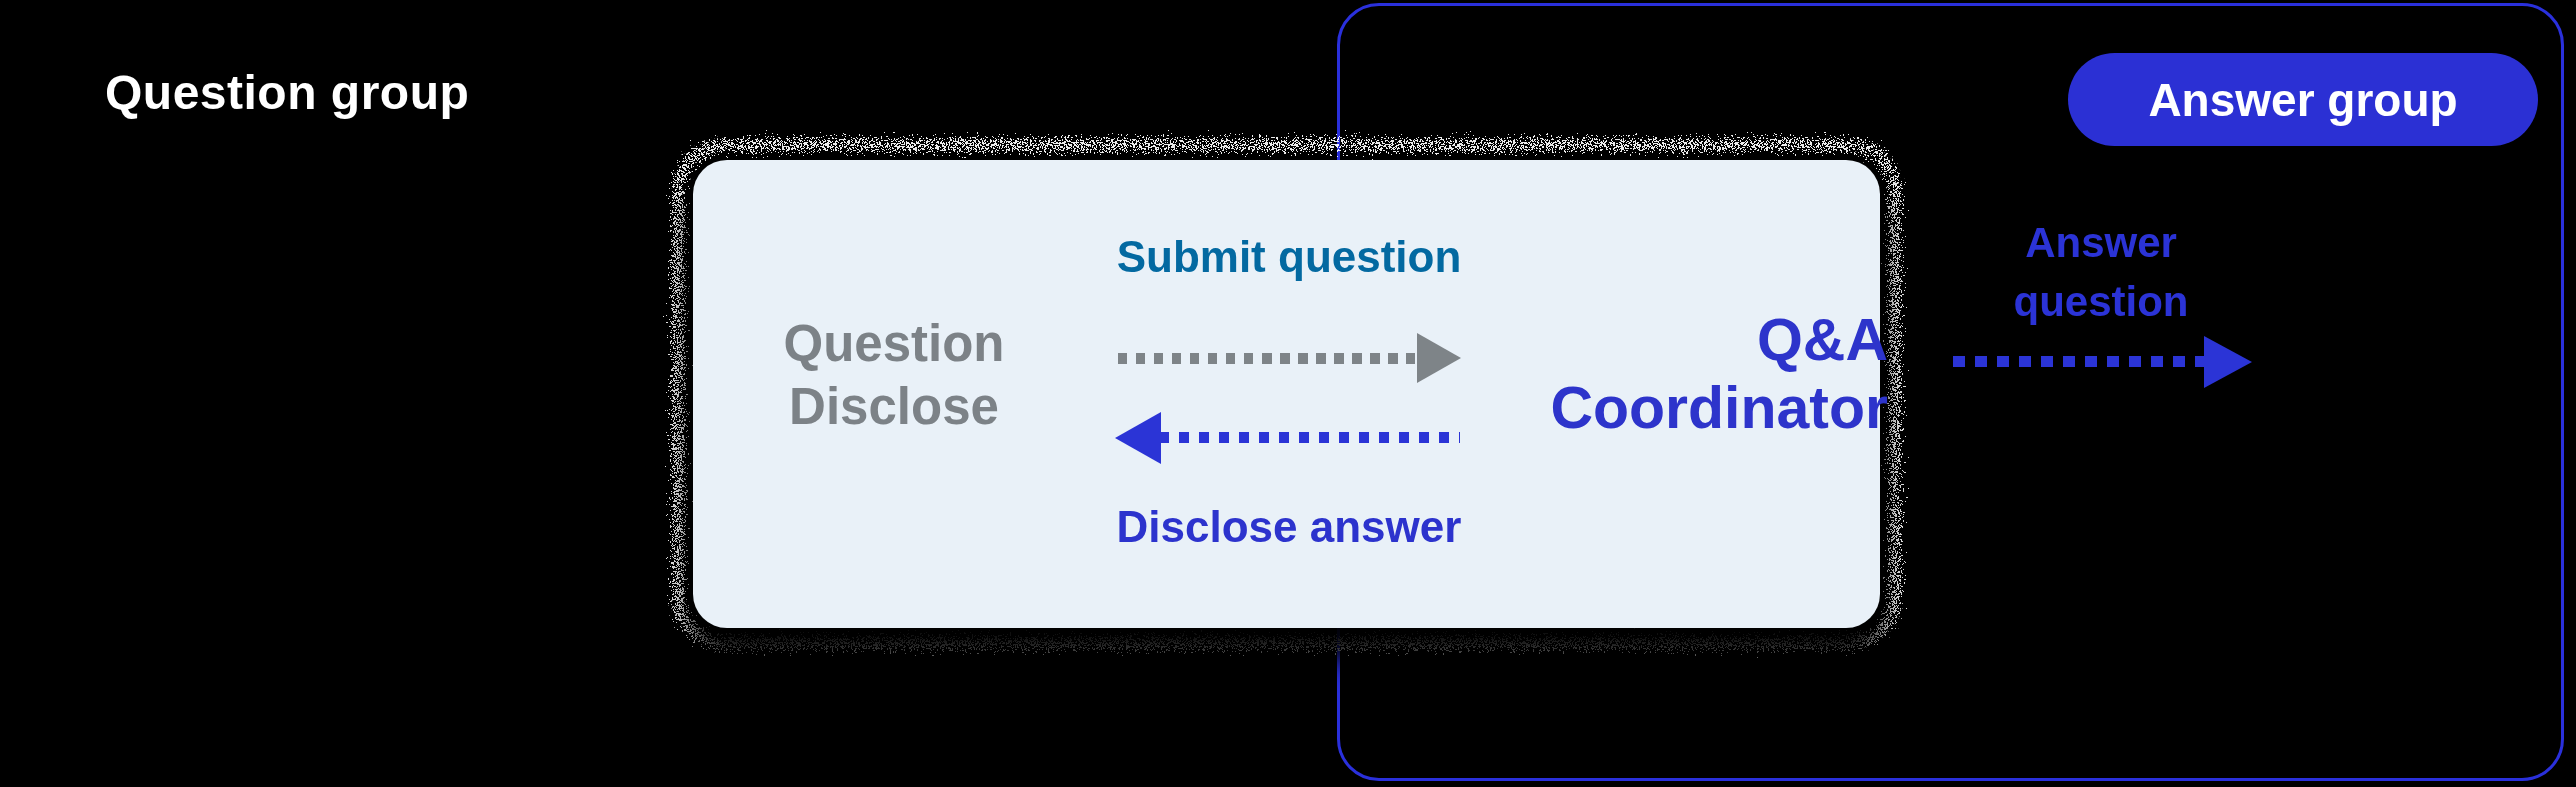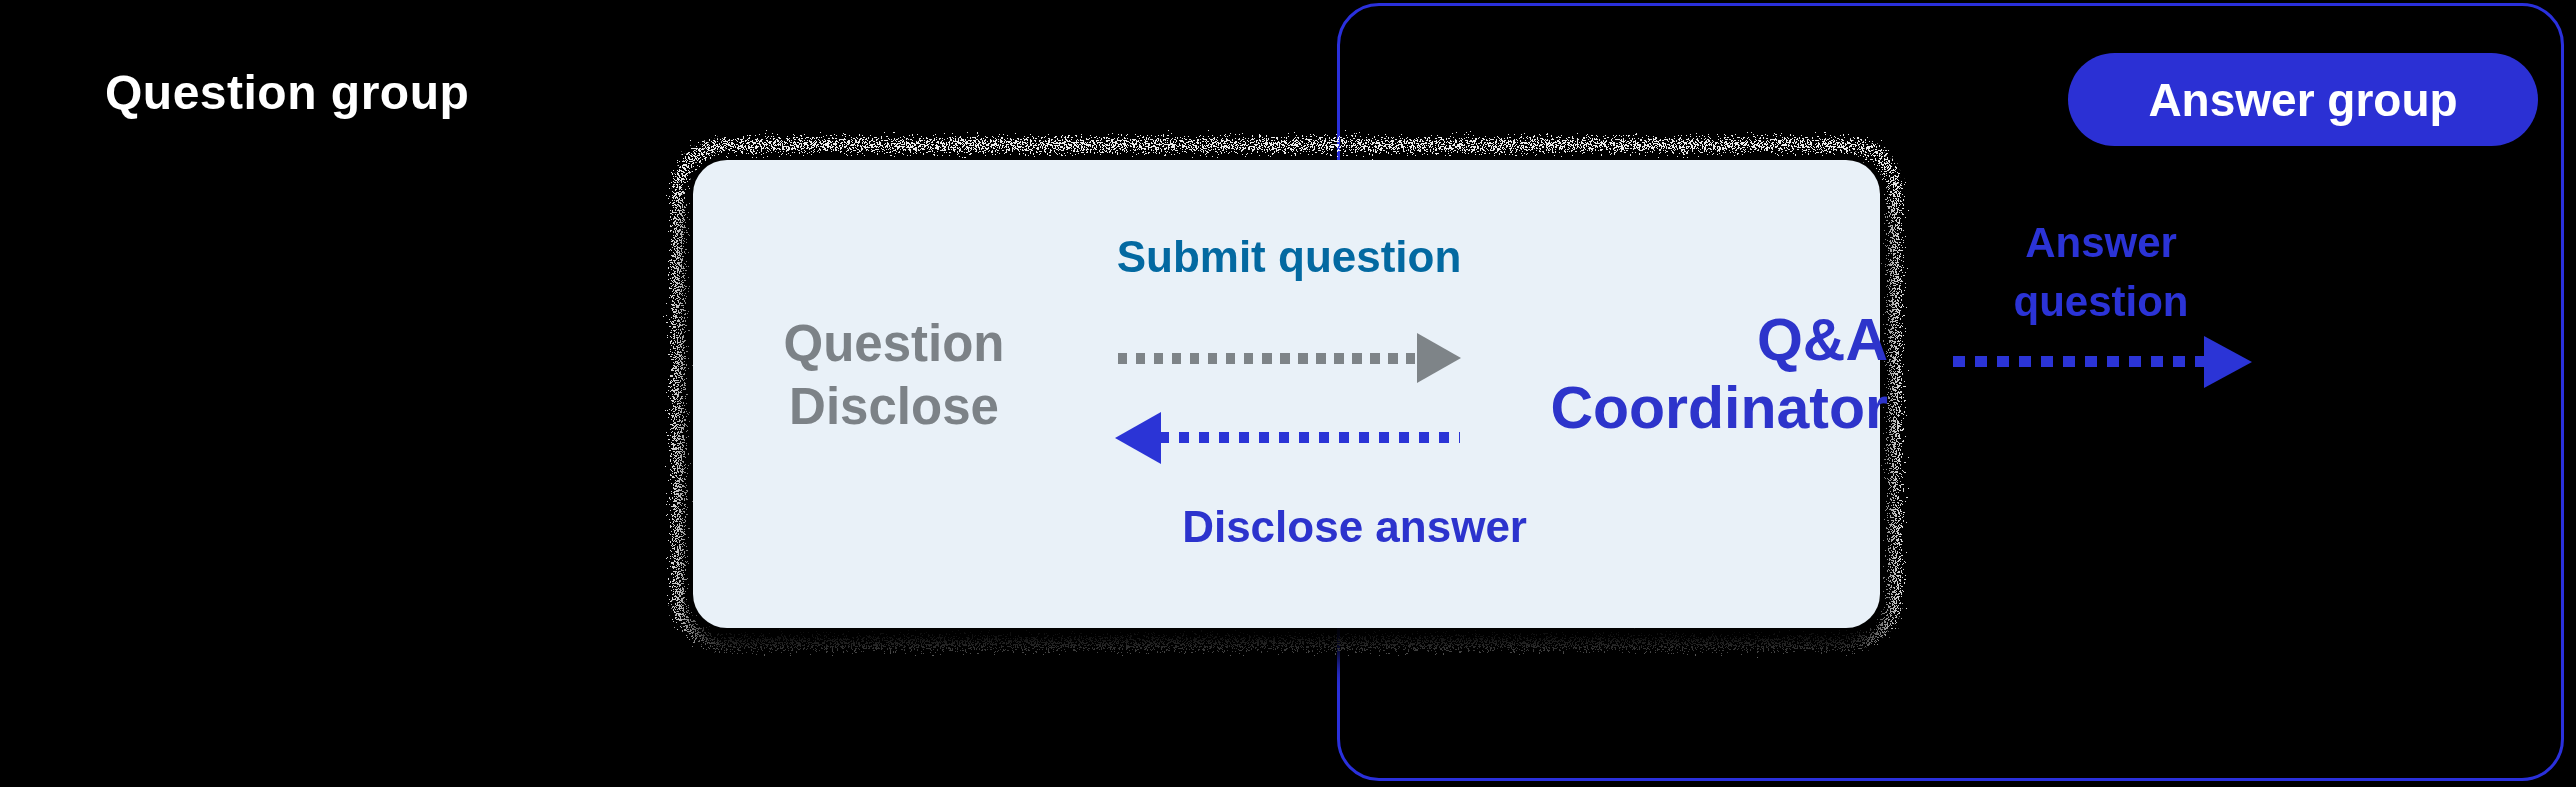"Disclose answer" .disclose-answer-label { text-align: right -> center }
